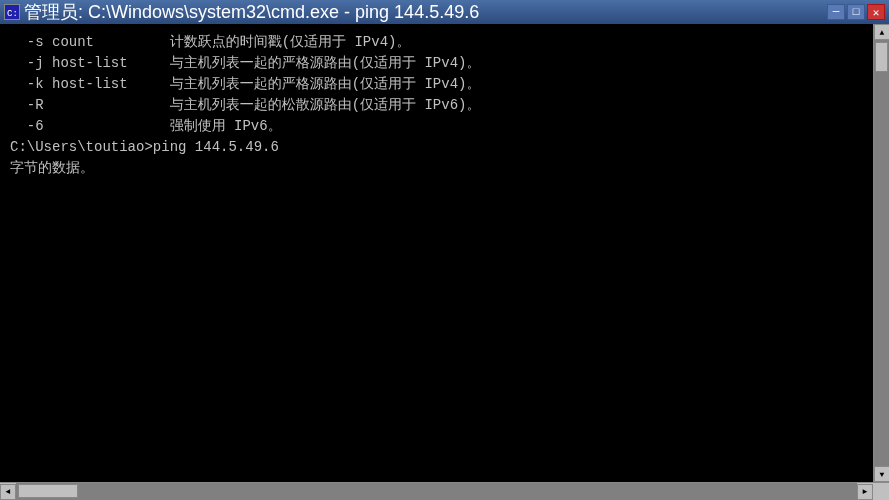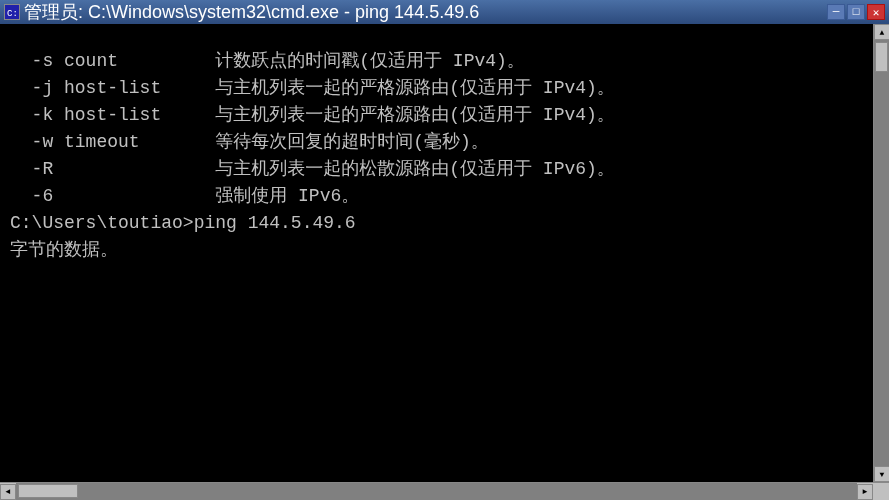"-s count 计数跃点的时间戳(仅适用于 IPv4)。" .console-inner { font-size: 18px -> 14px; padding: 24px 10px -> 8px 10px }
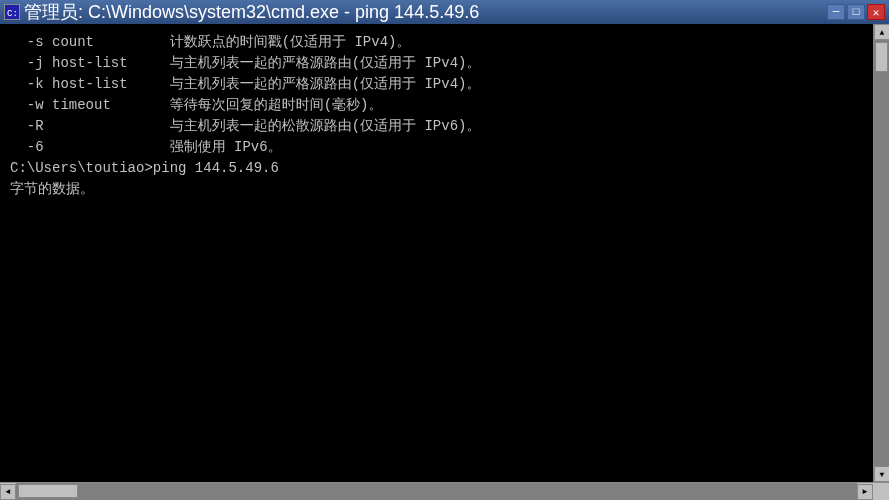"-w timeout 等待每次回复的超时时间(毫秒)。" div.line { html: <div> -w timeout 等待每次回复的超时时间(毫秒)。</div> -> none }
